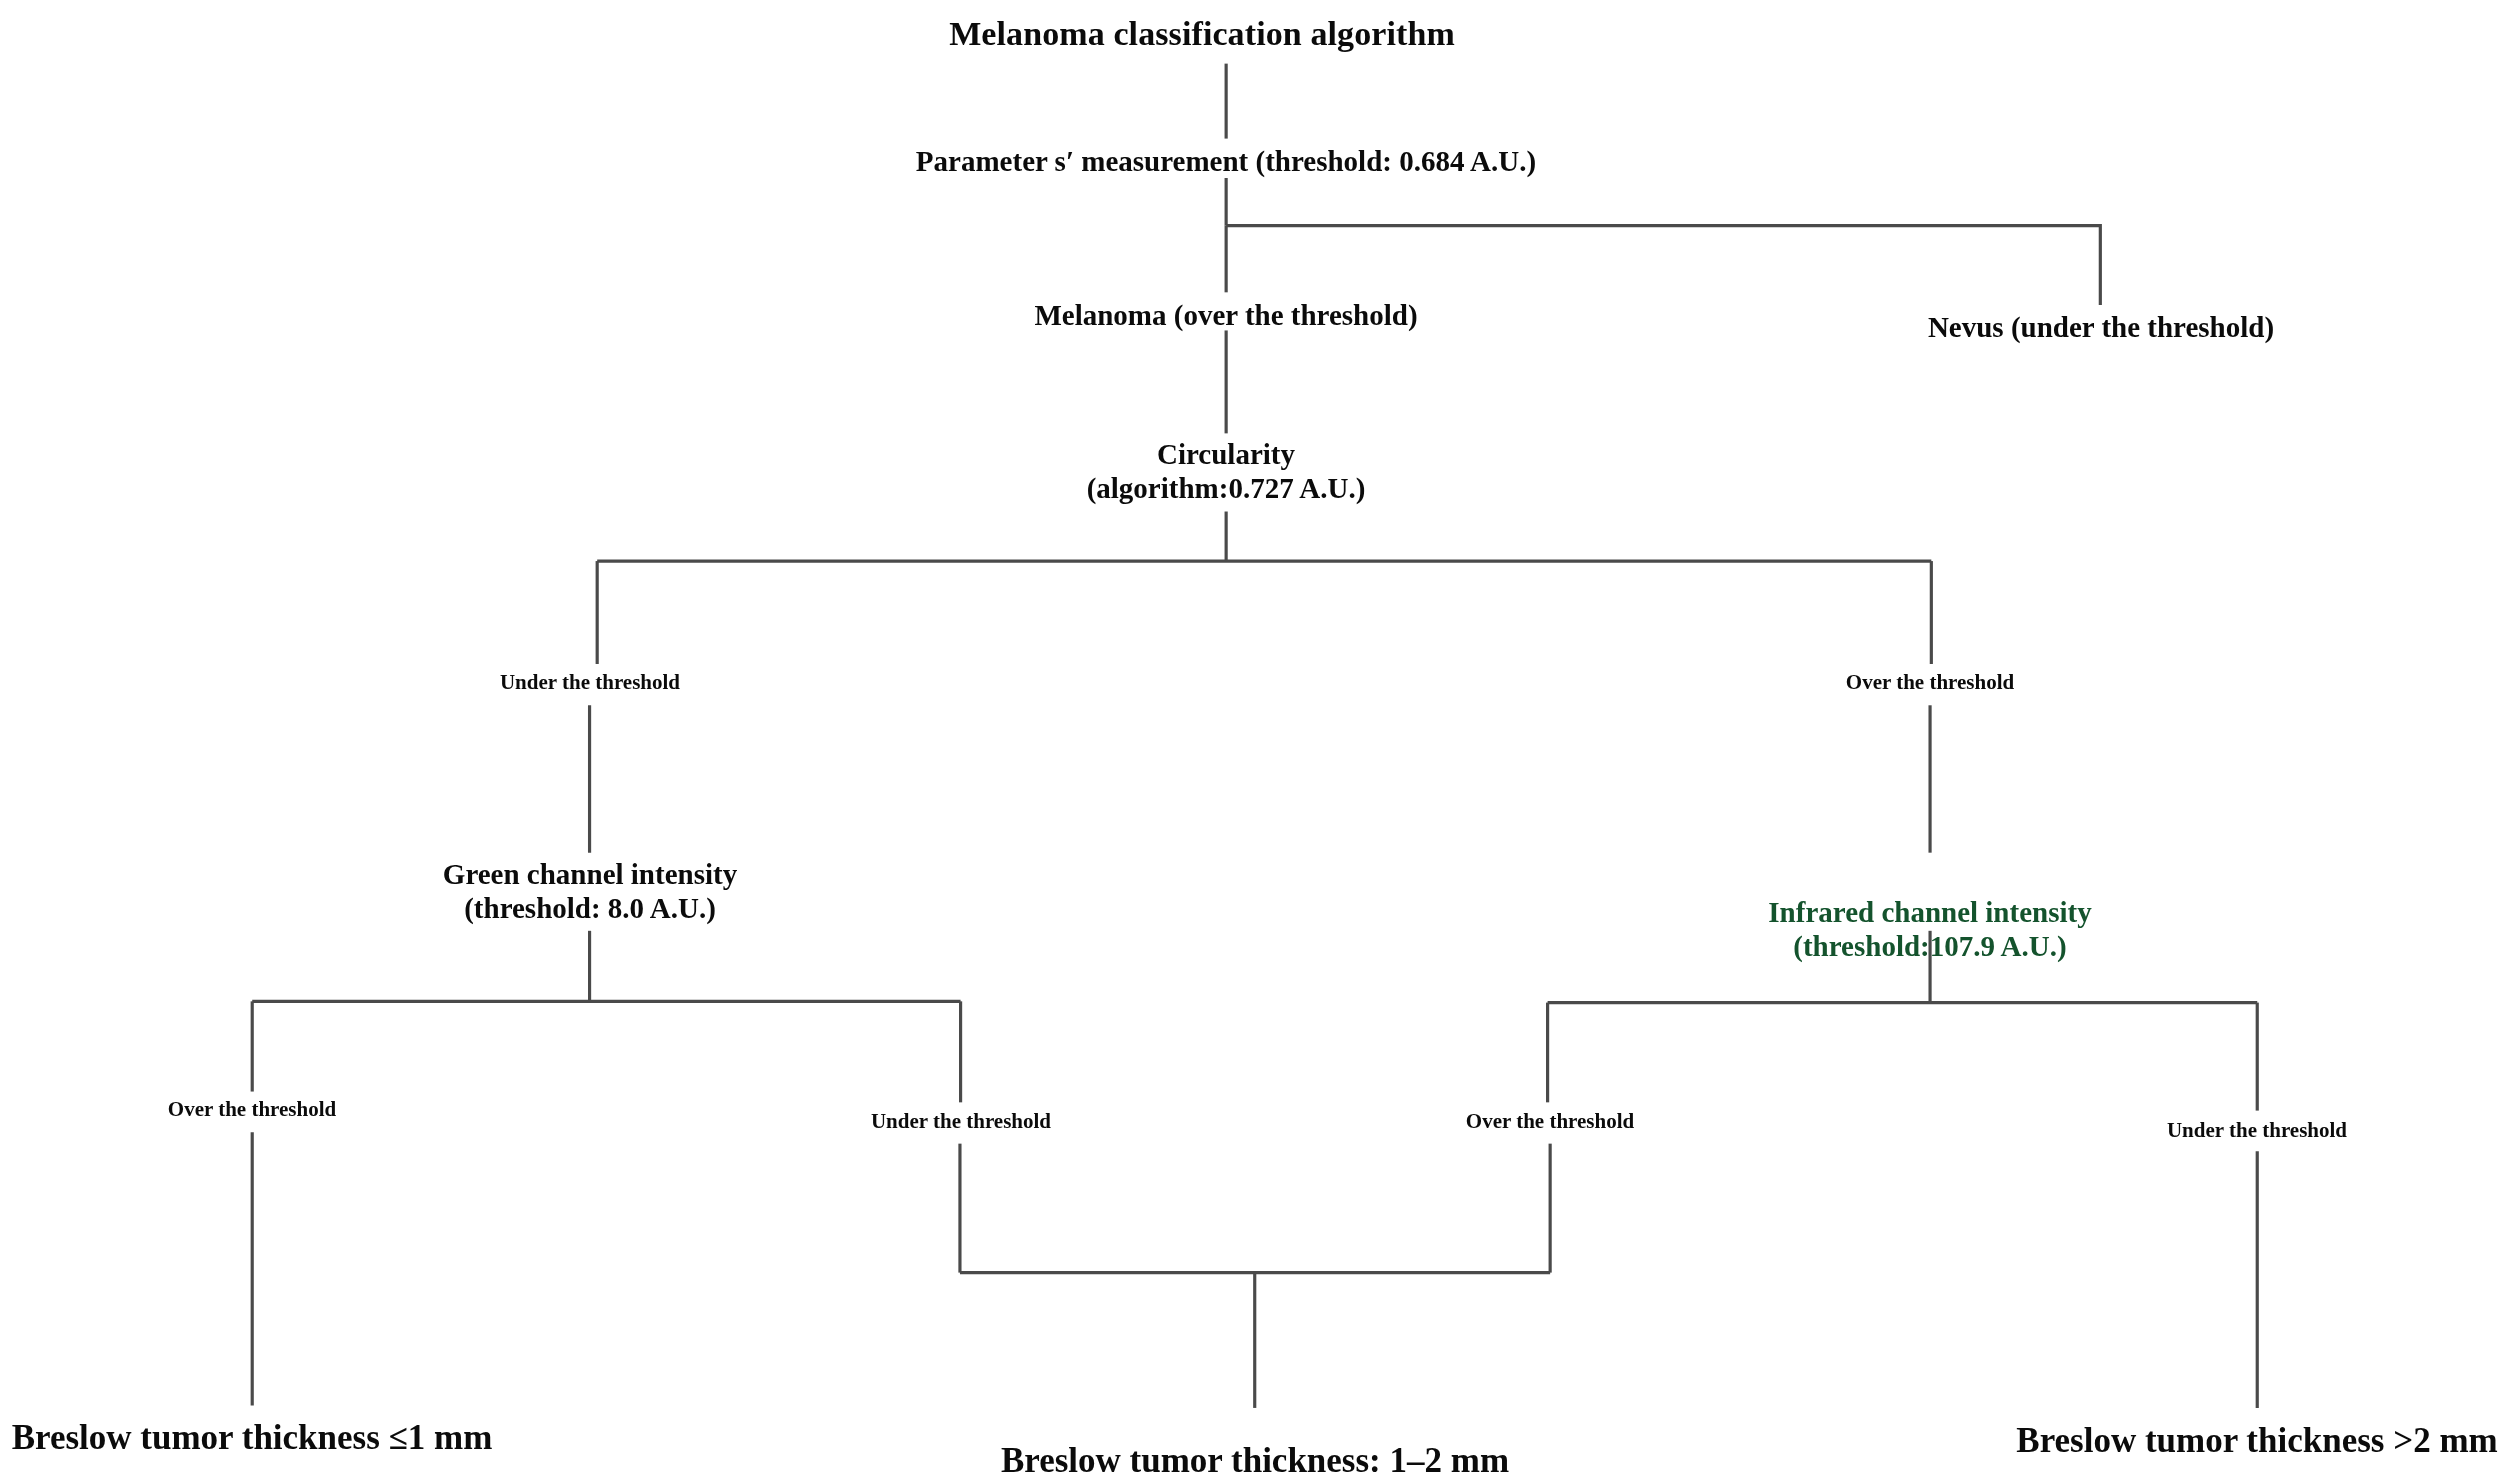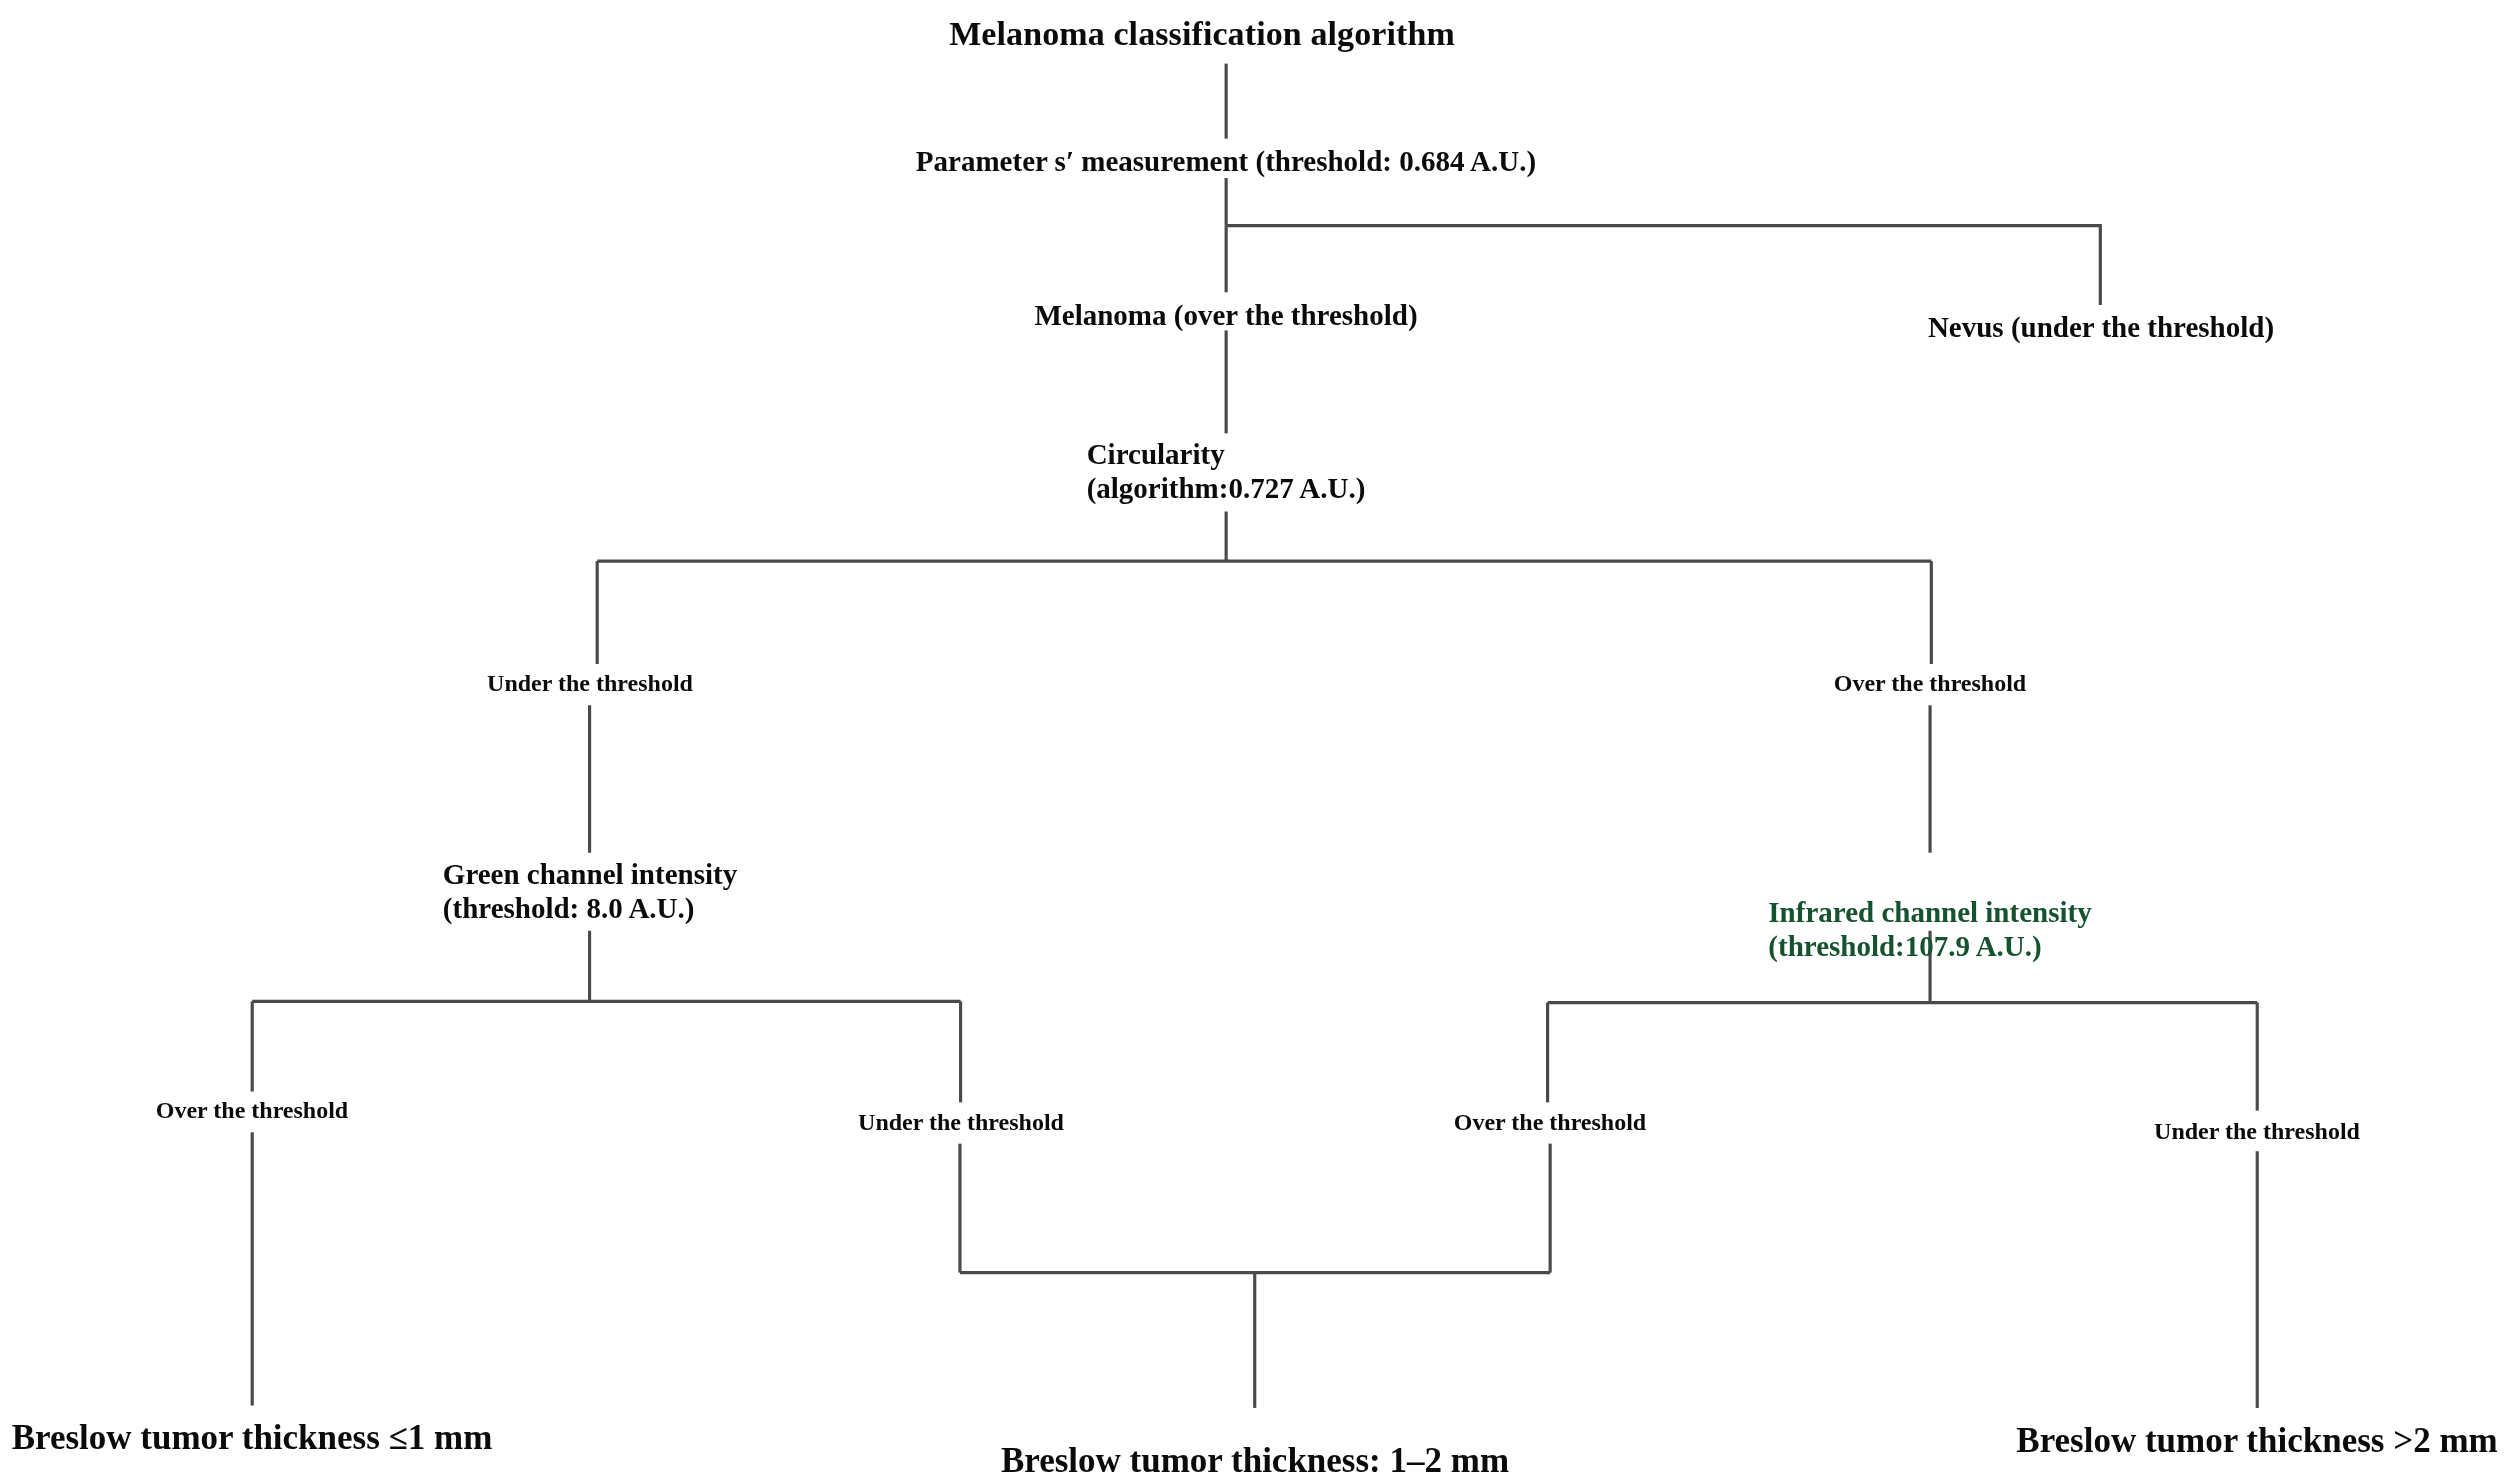"Melanoma classification algorithm" .node { text-align: none -> center }
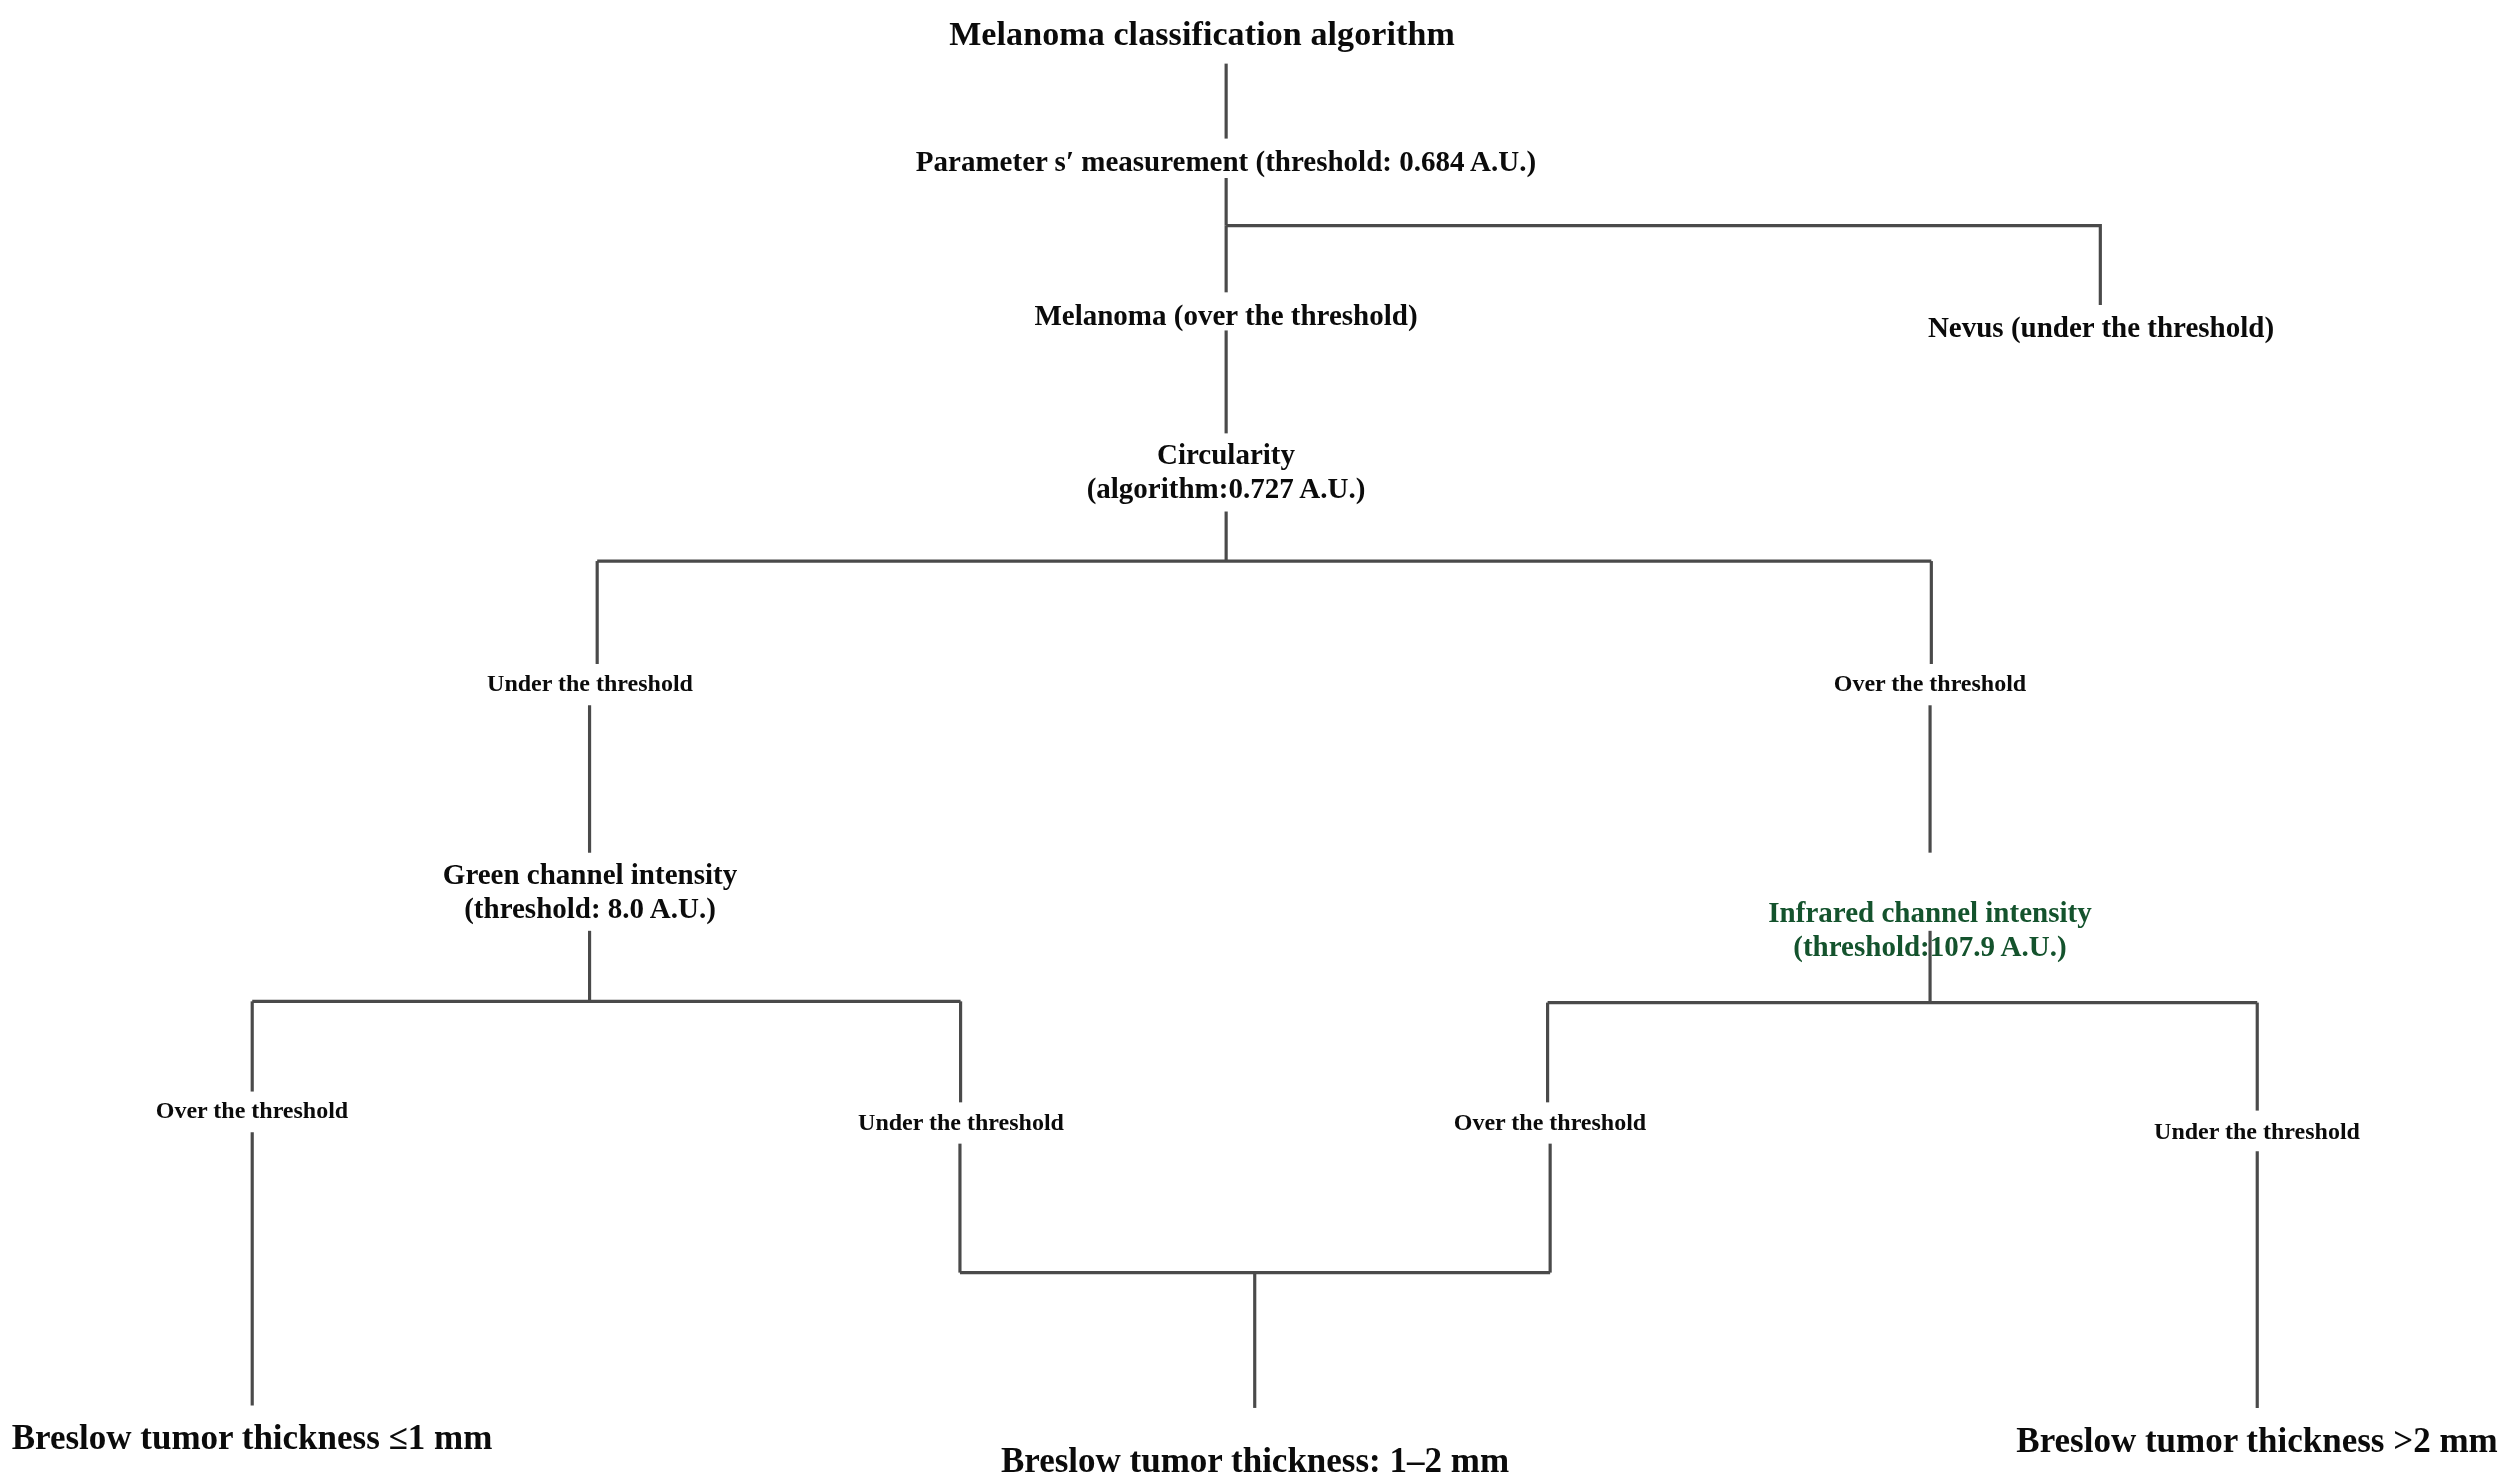"Under the threshold" .node.branchlabel { font-size: 24px -> 21px }
